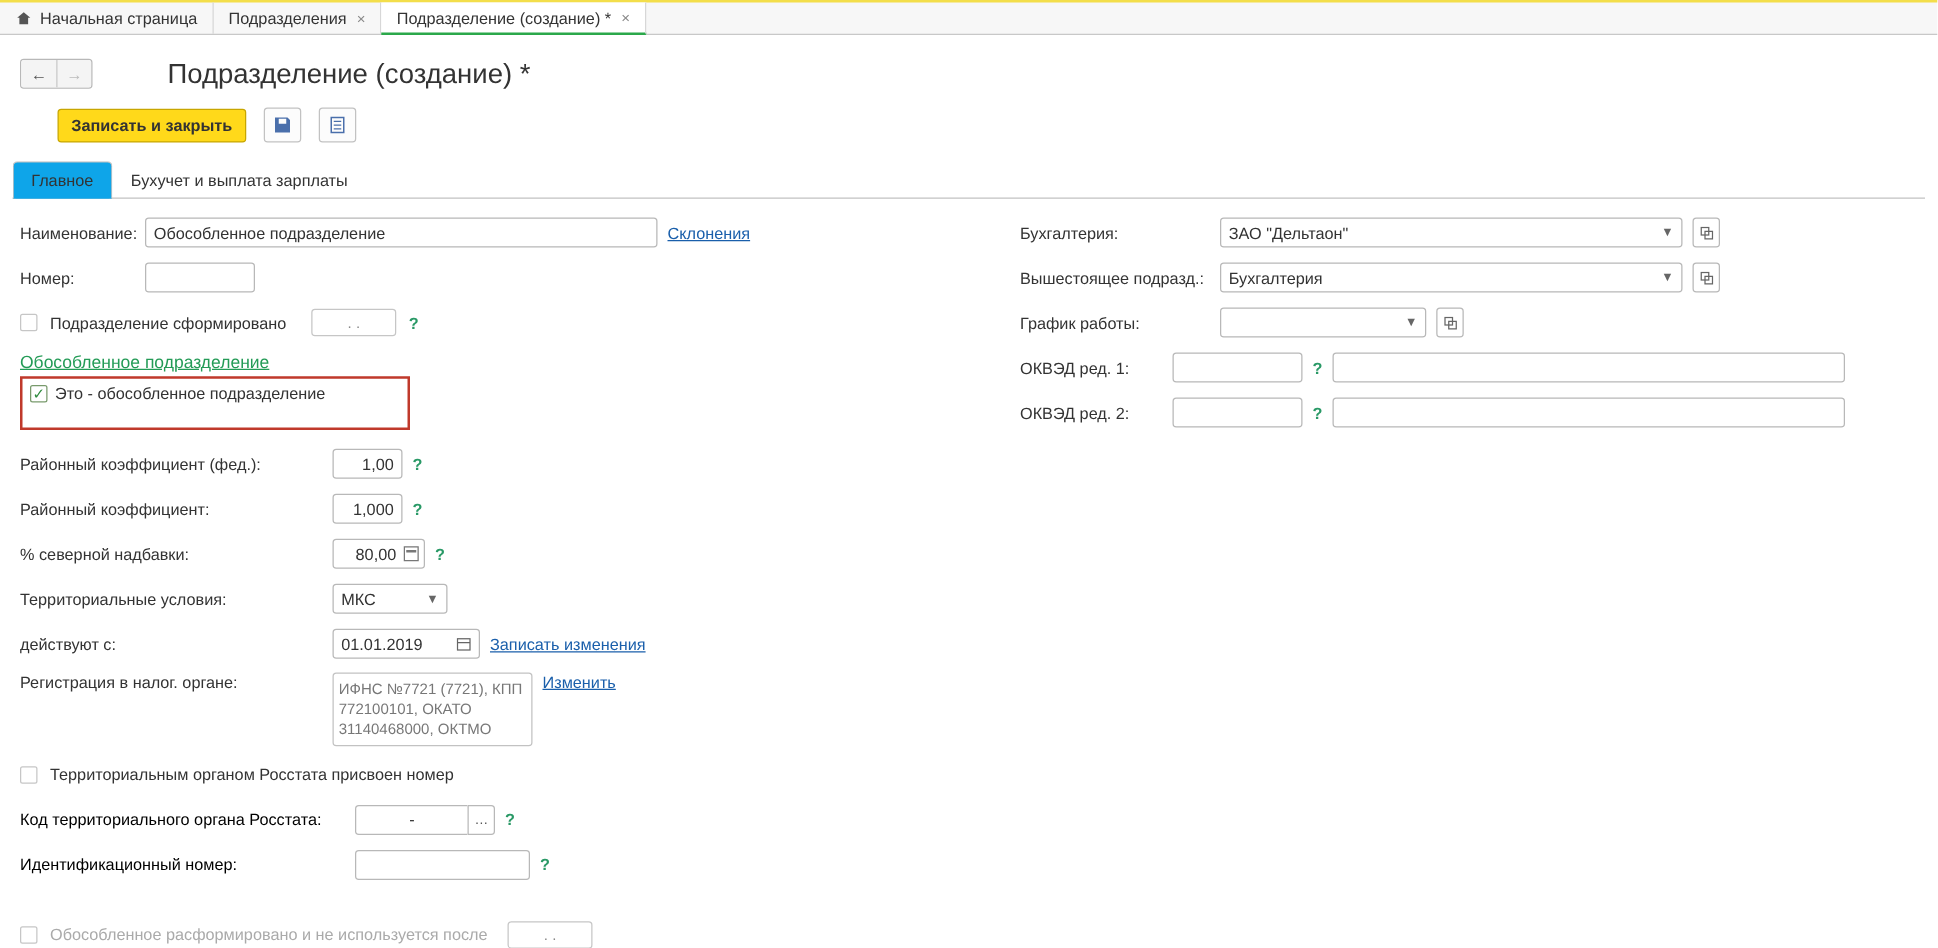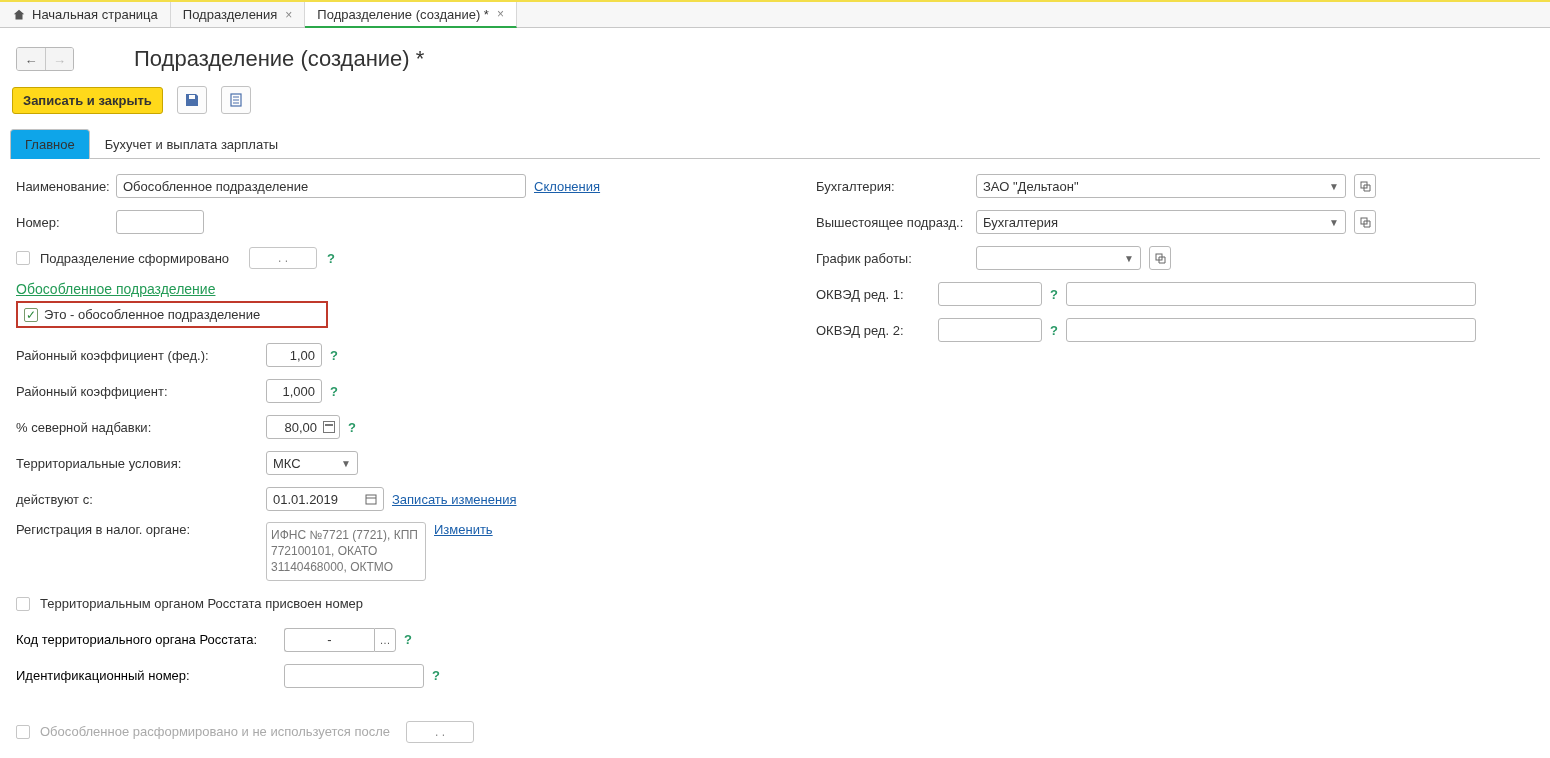"Записать и закрыть" .toolbar { margin-left: none -> 34px }
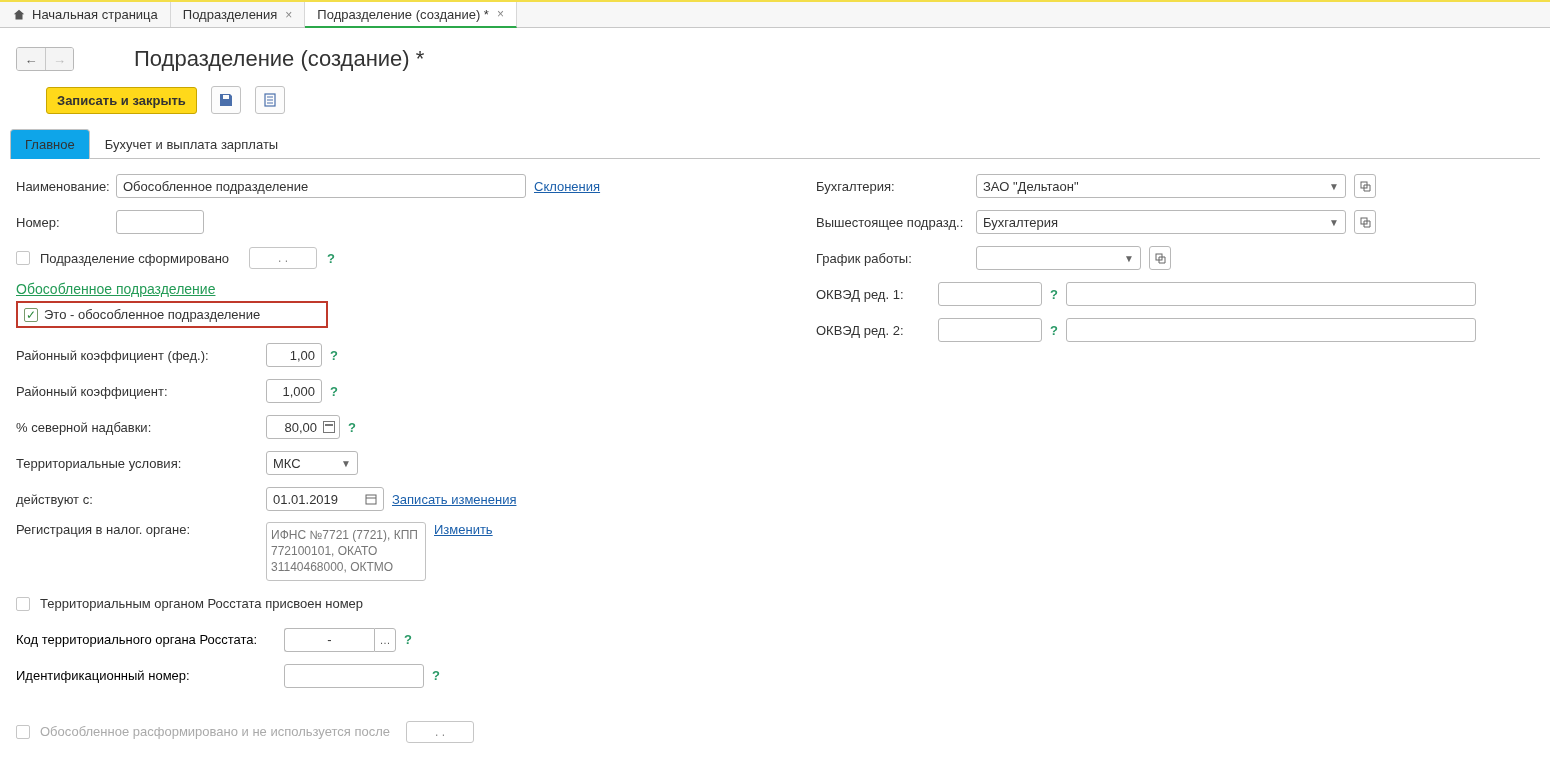"Это - обособленное подразделение" .redbox { padding: 4px 66px 4px 6px -> 4px 66px 20px 6px }
